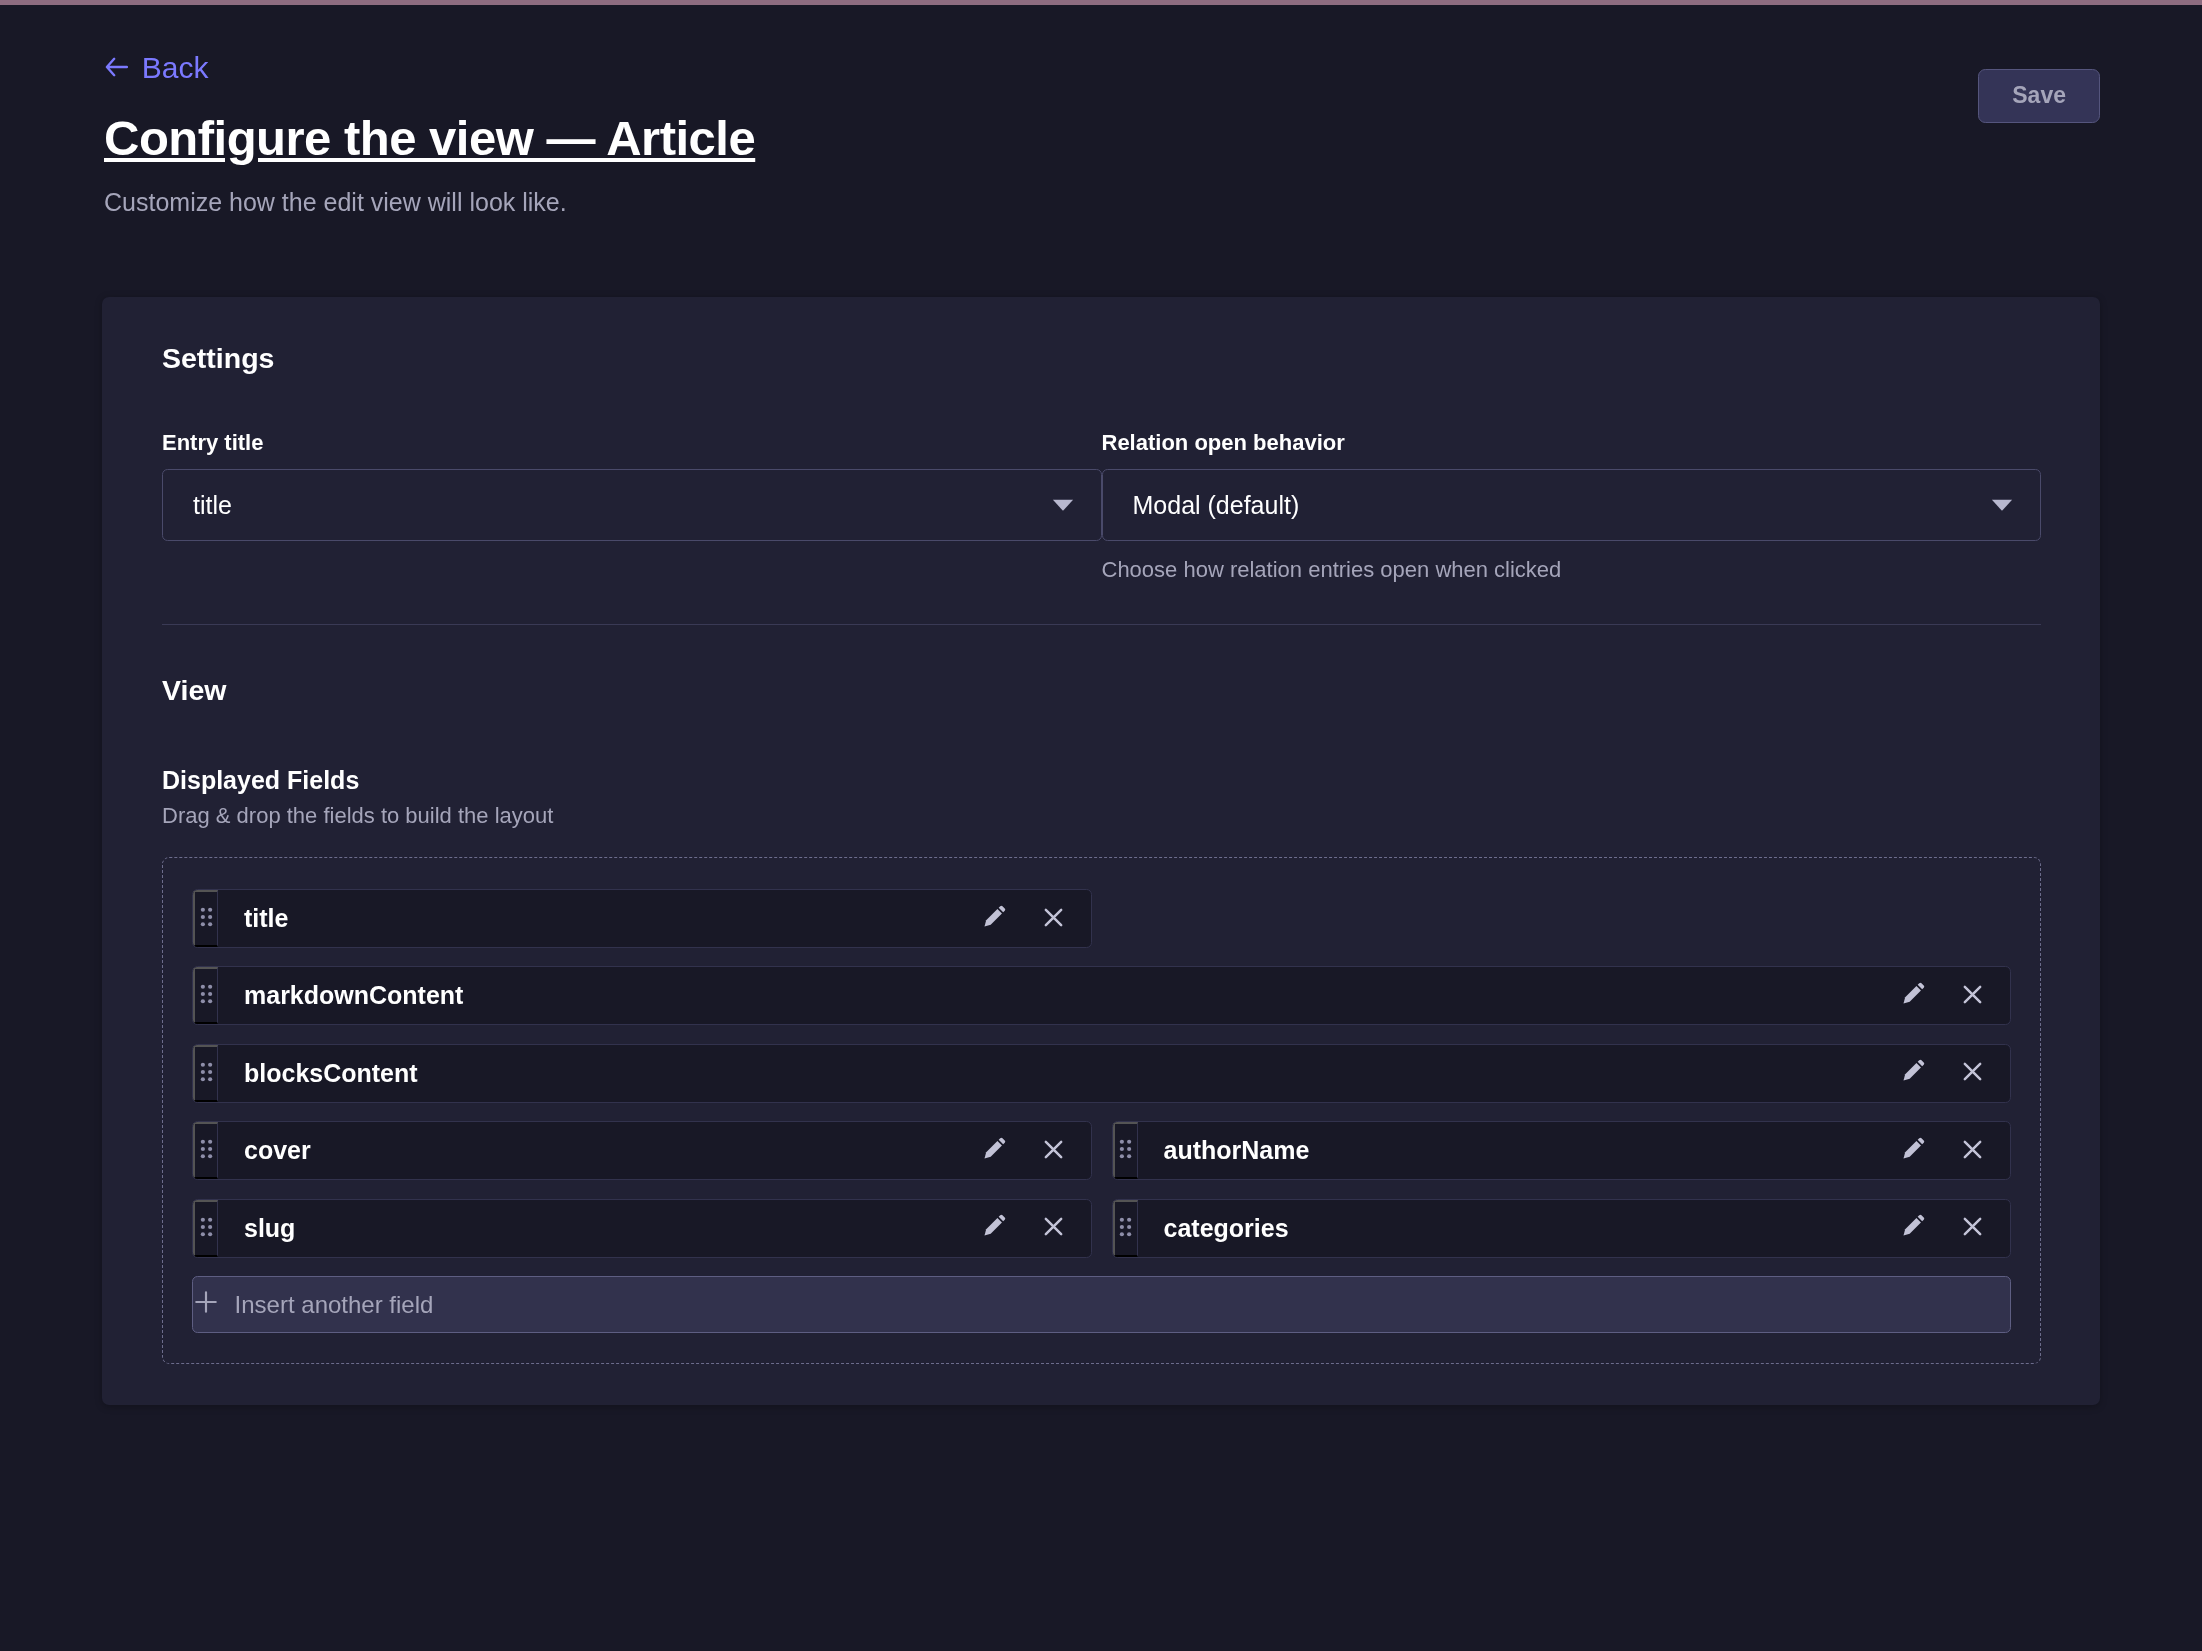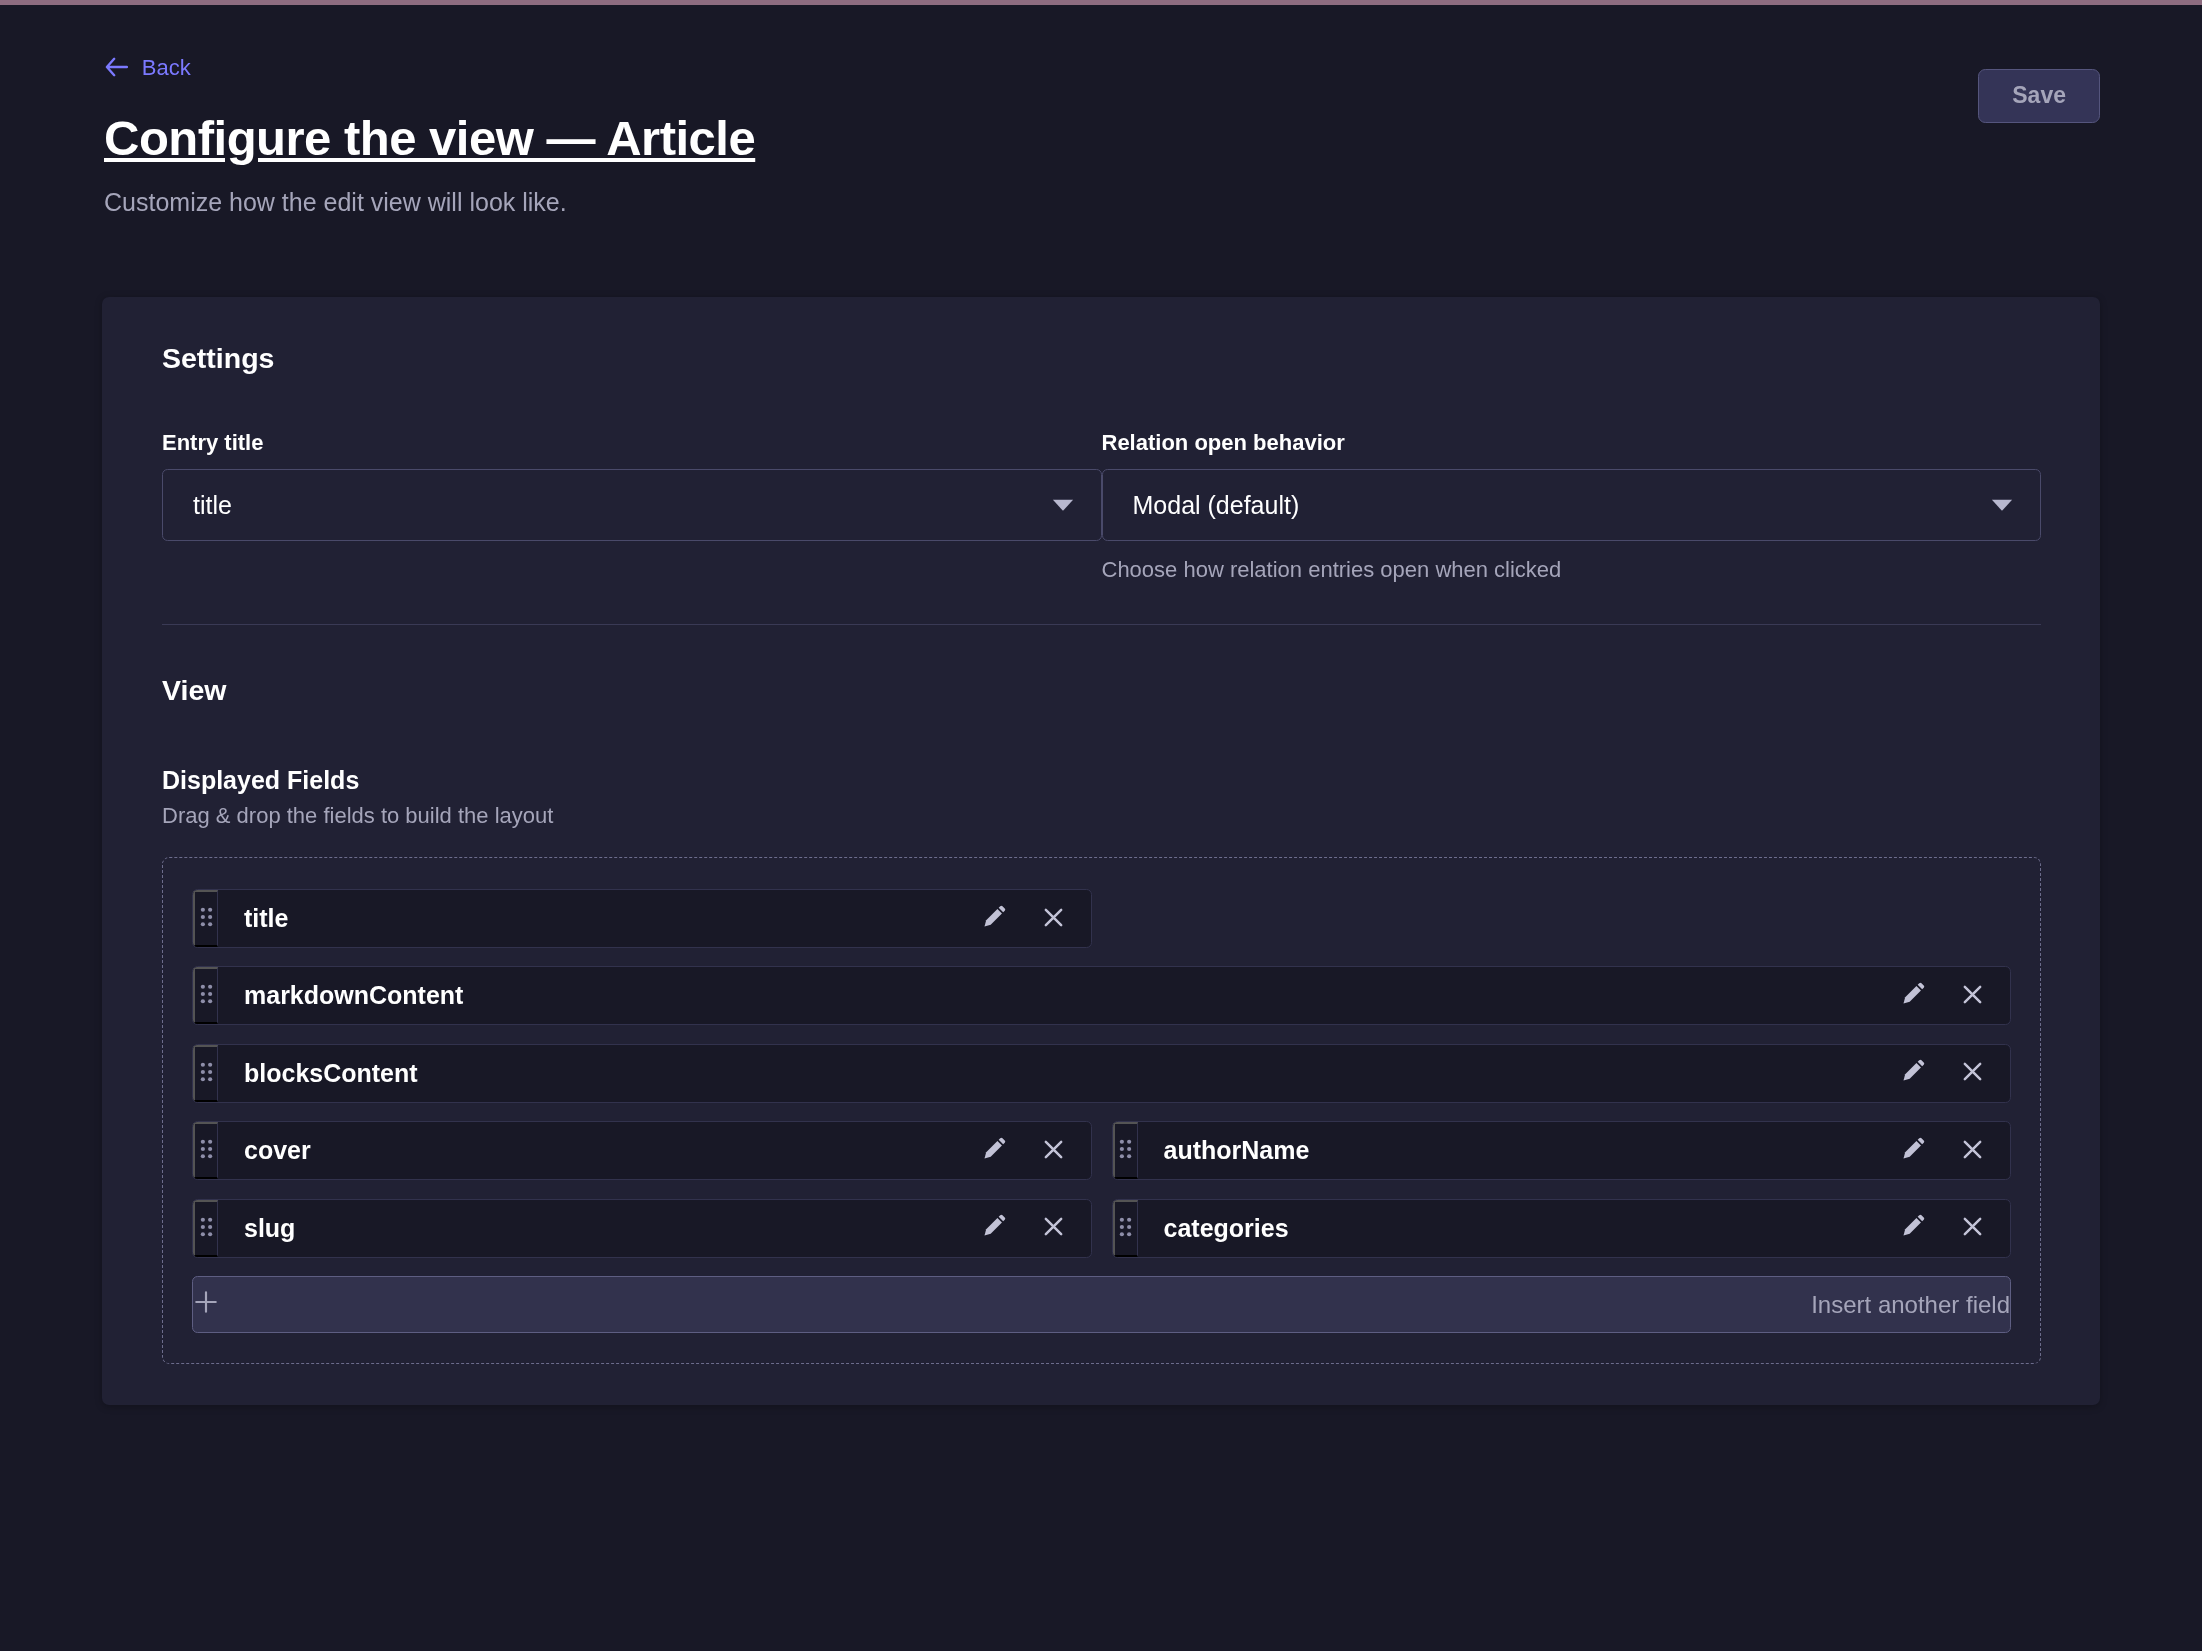"Back" .back-link { font-size: 22px -> 30px }
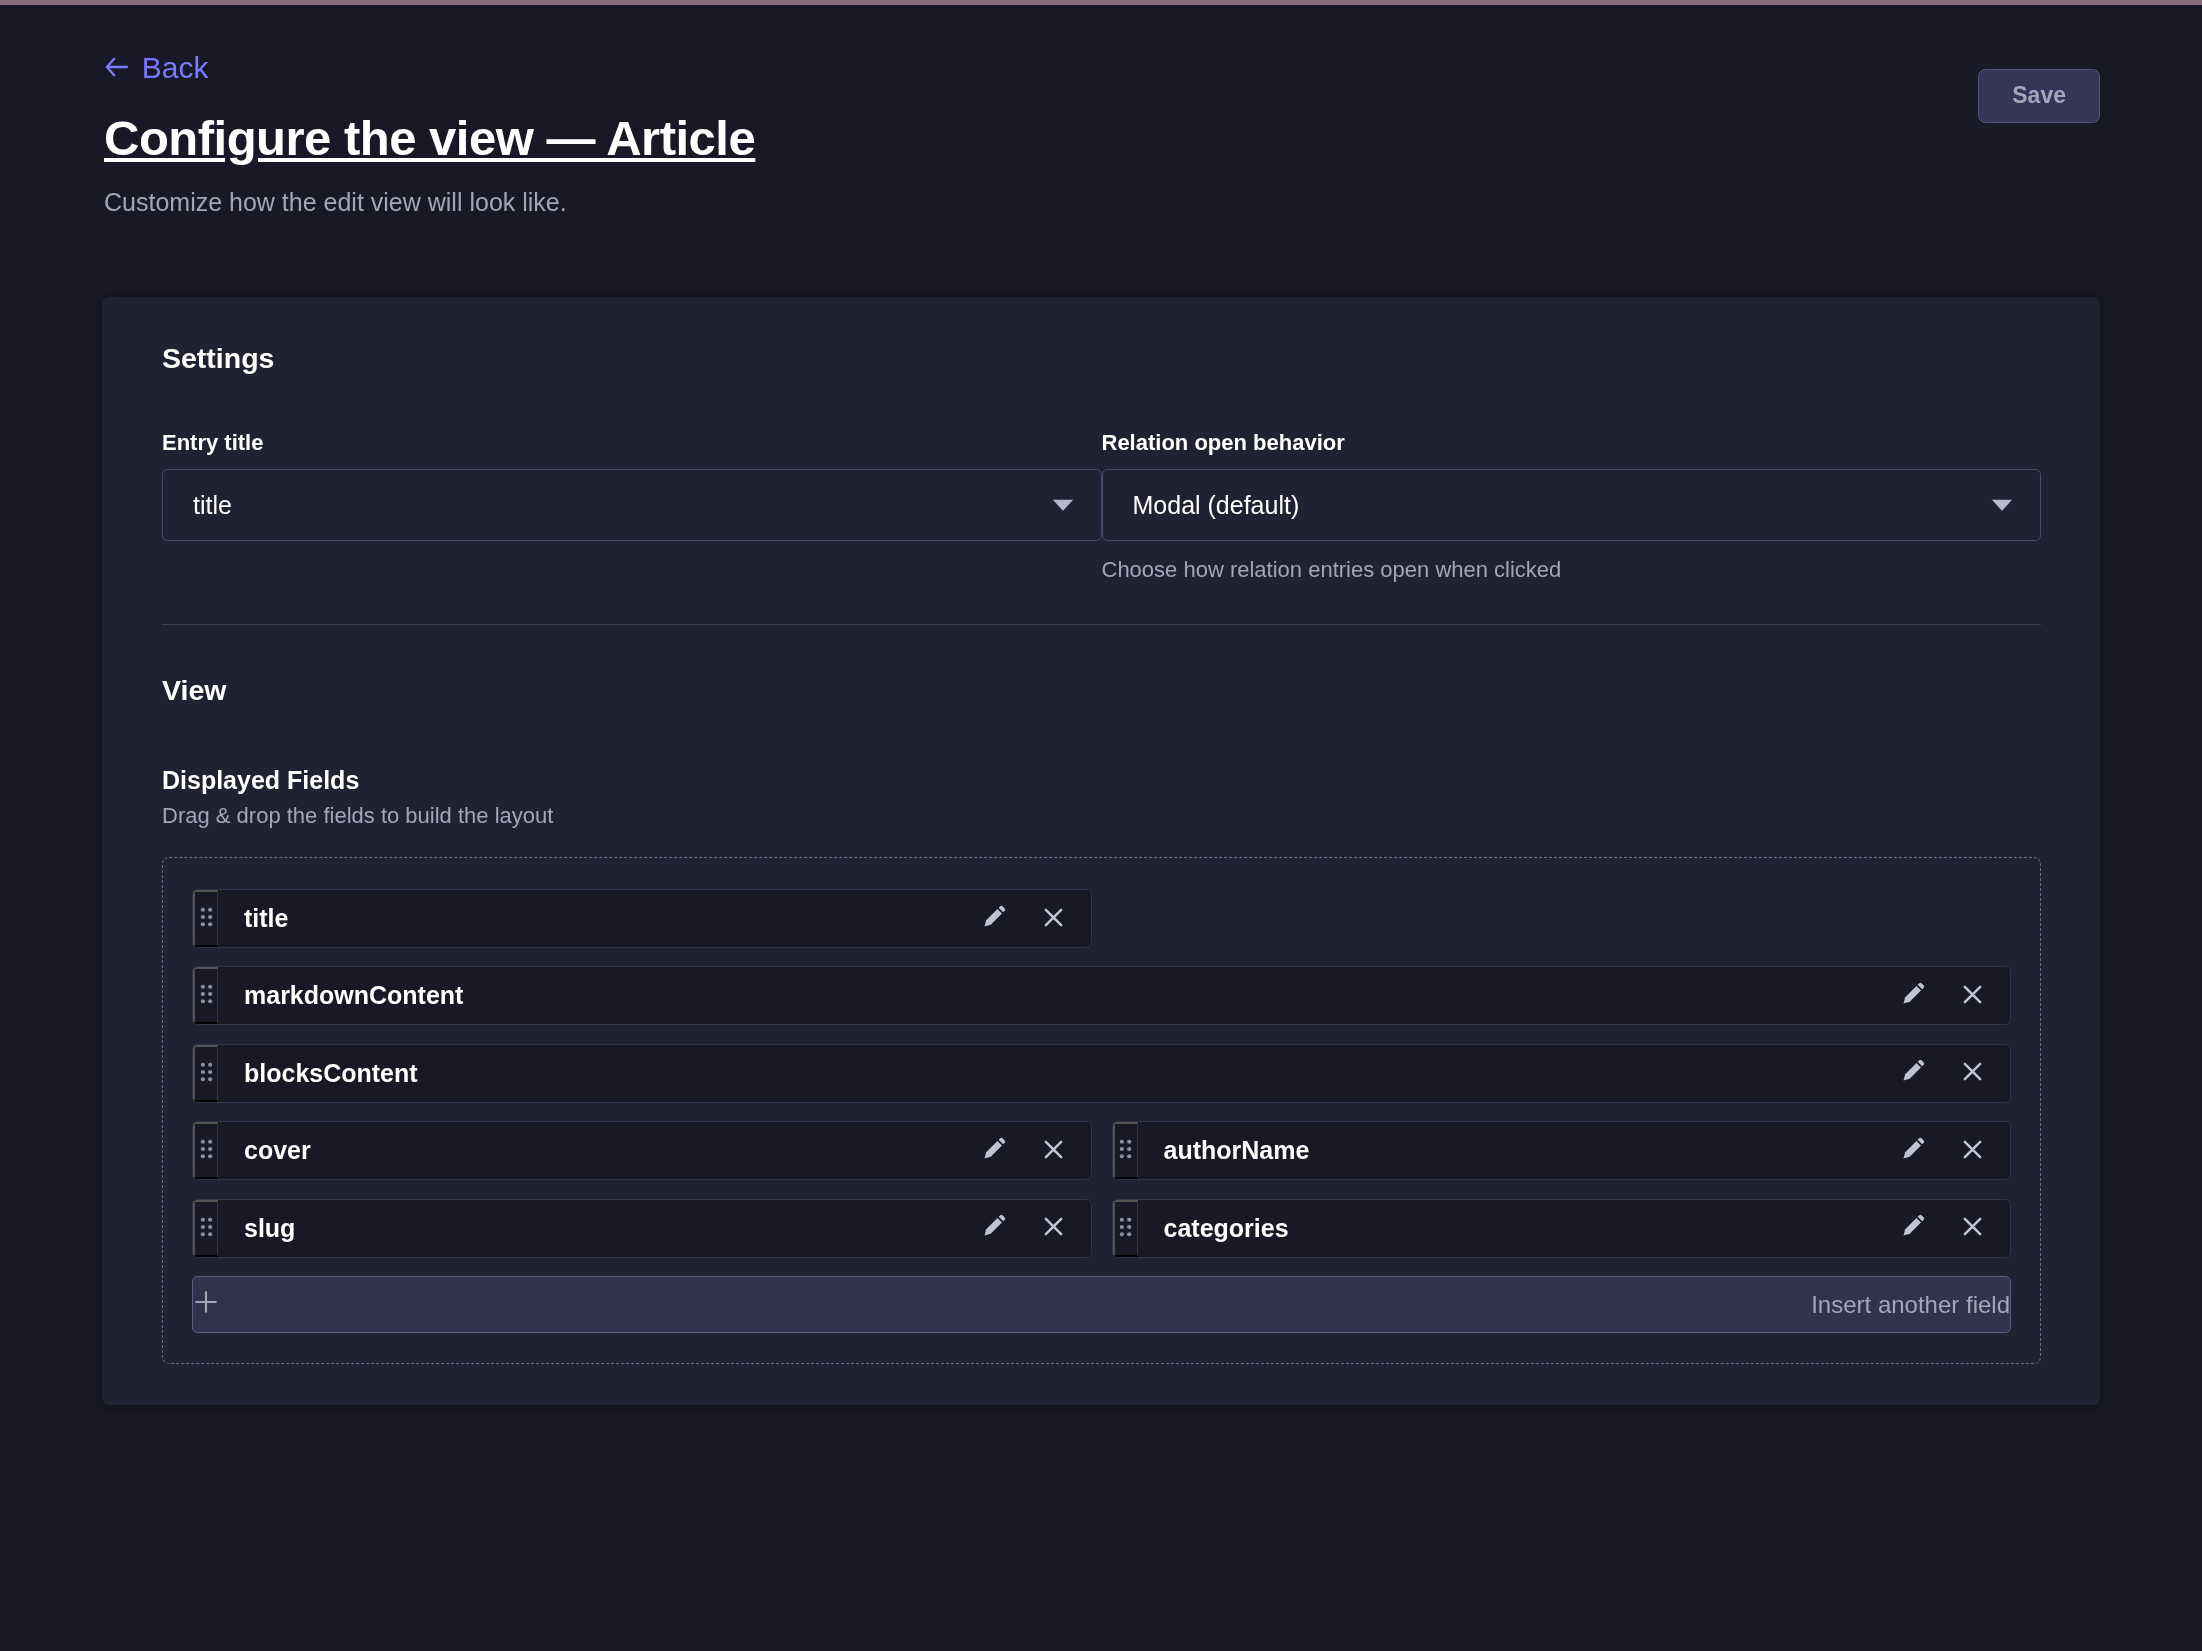"Insert another field" .insert-button { justify-content: space-between -> flex-start }
